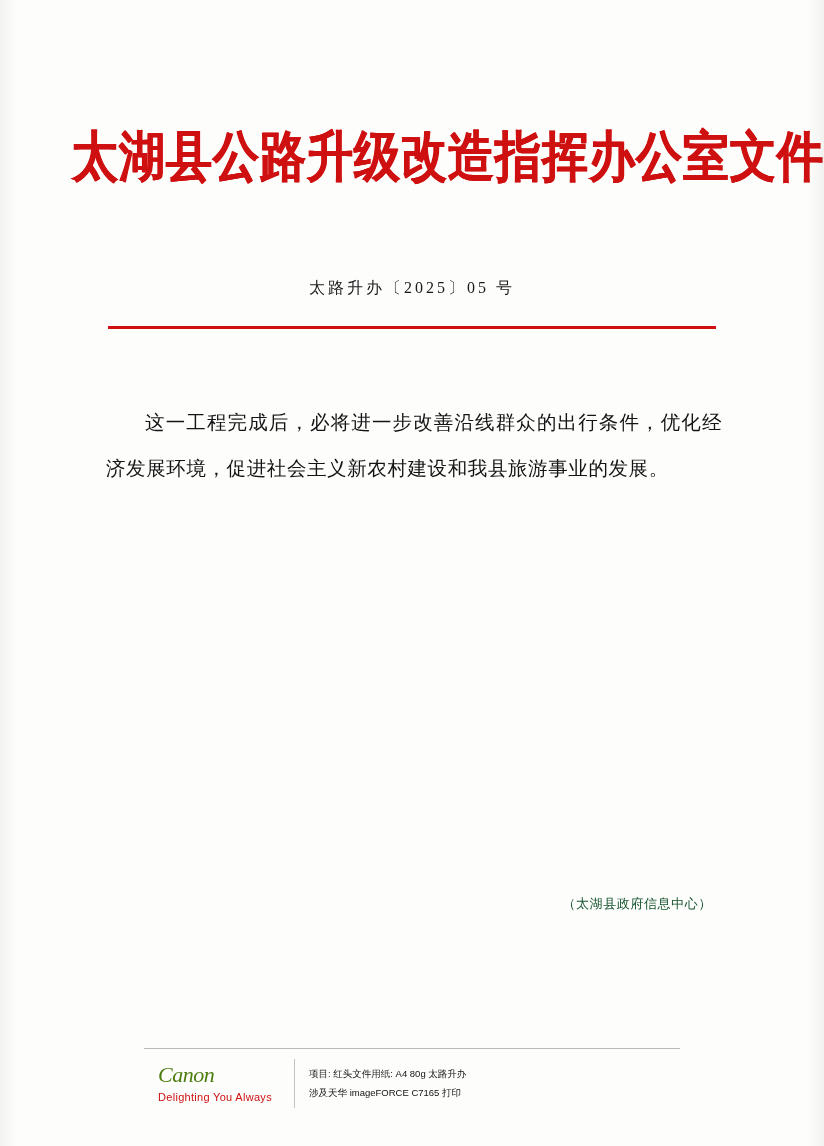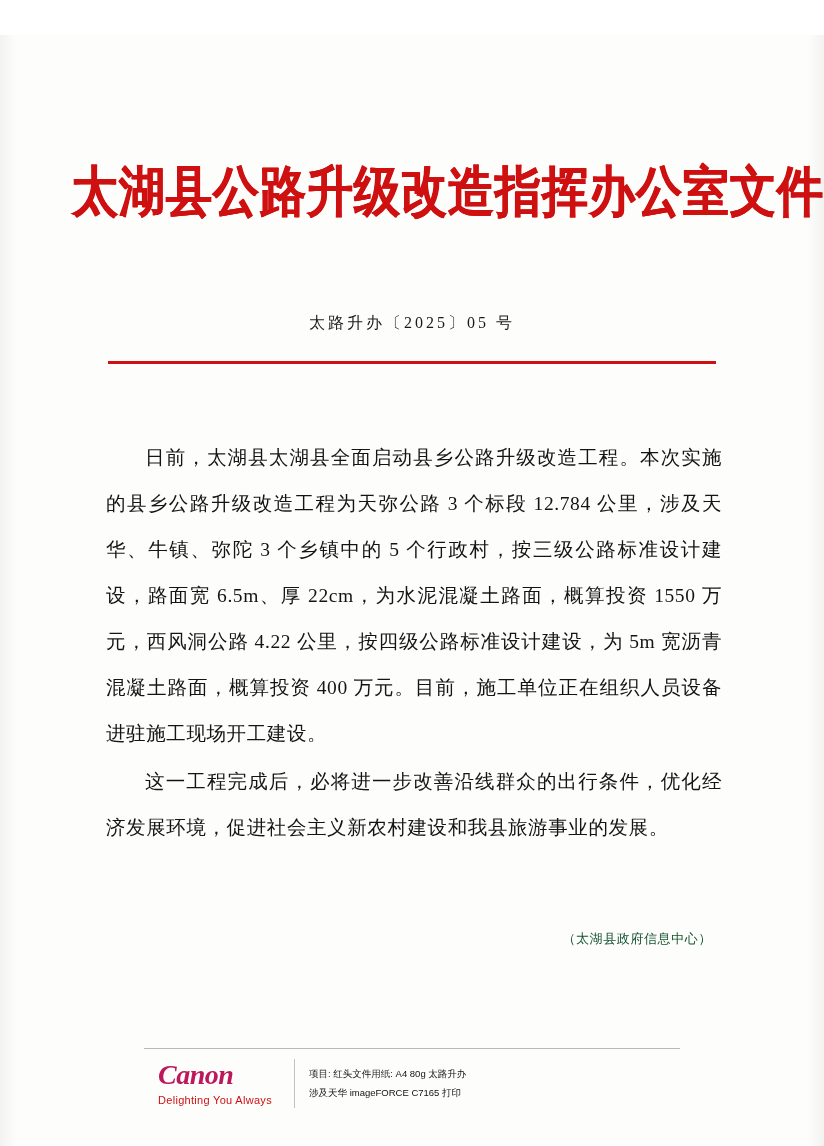"太湖县公路升级改造指挥办公室文件" .page { margin-top: 35px -> none }
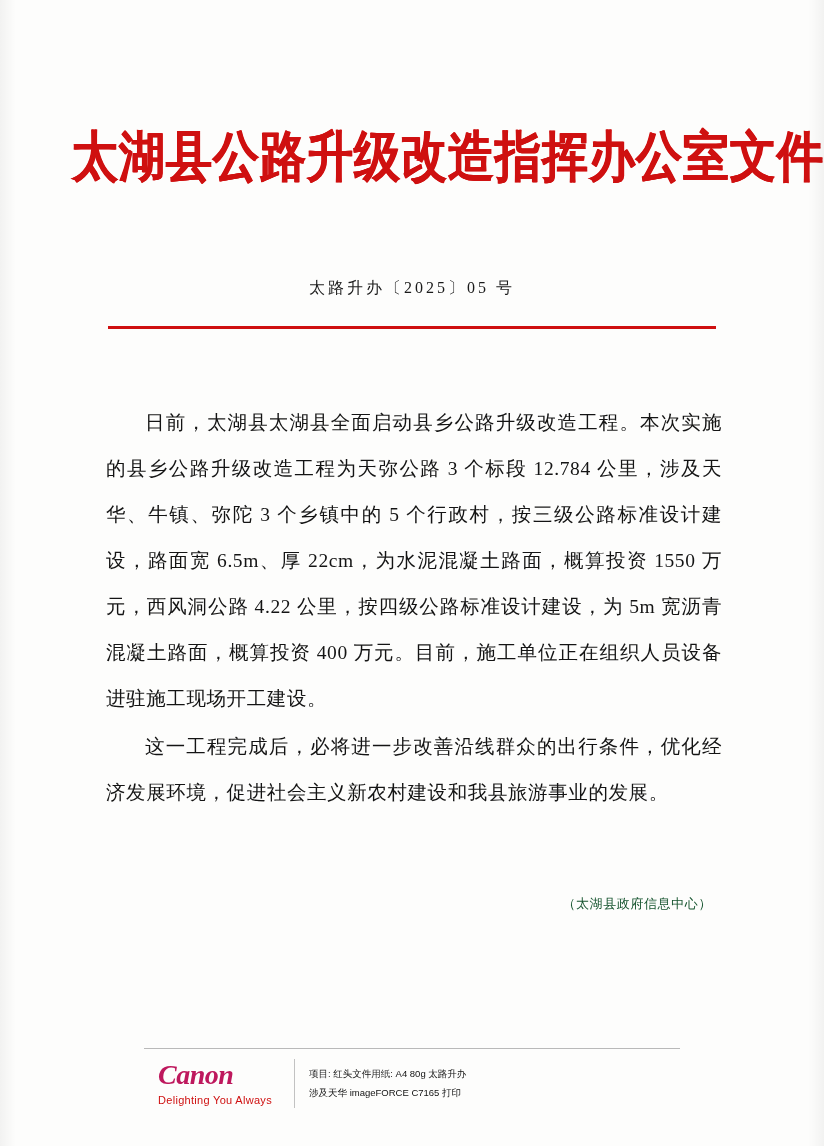"日前，太湖县太湖县全面启动县乡公路升级改造工程。本次实施的县乡公路升级改造工程为" p { html: <p>日前，太湖县太湖县全面启动县乡公路升级改造工程。本次实施的县乡公路升级改造工程为天弥公路 3 个标段 12.784 公里，涉及天华、牛镇、弥陀 3 个乡镇中的 5 个行政村，按三级公路标准设计建设，路面宽 6.5m、厚 22cm，为水泥混凝土路面，概算投资 1550 万元，西风洞公路 4.22 公里，按四级公路标准设计建设，为 5m 宽沥青混凝土路面，概算投资 400 万元。目前，施工单位正在组织人员设备进驻施工现场开工建设。</p> -> none }
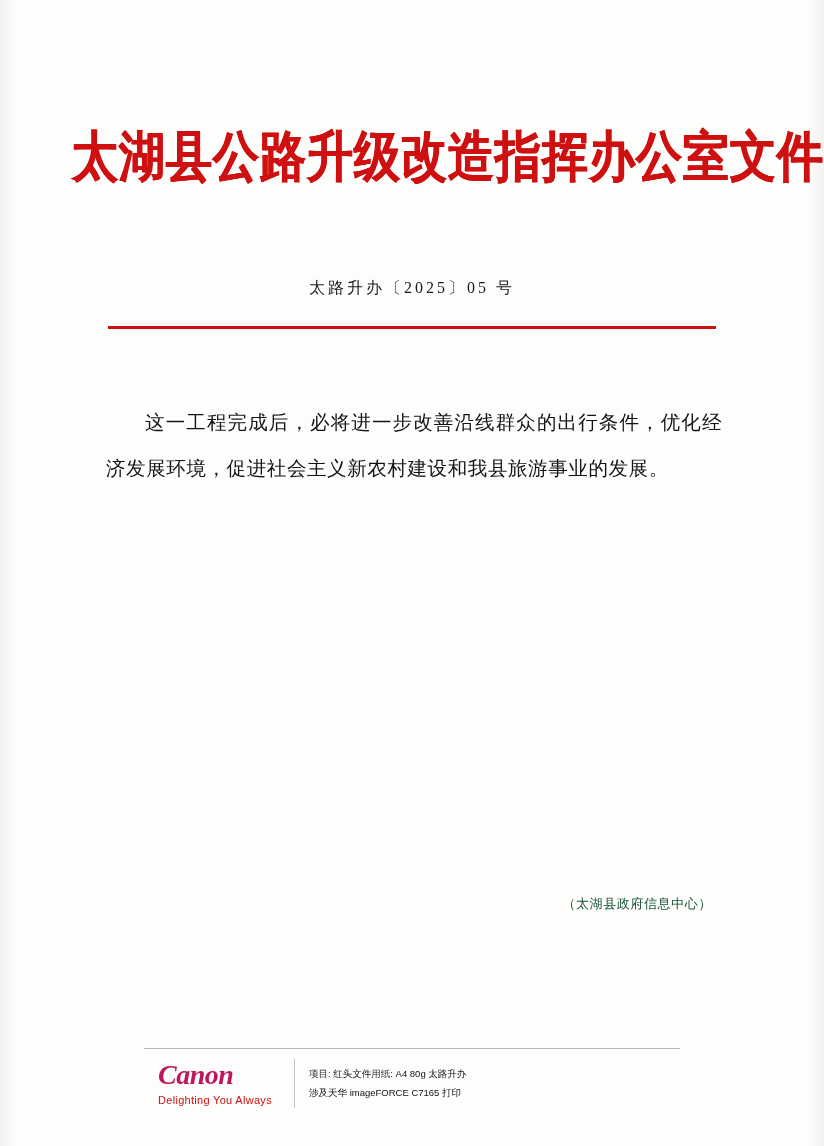"Canon" .brand-name { color: #be185d -> #4d7c0f; font-size: 28px -> 22px; font-weight: 700 -> 400 }
